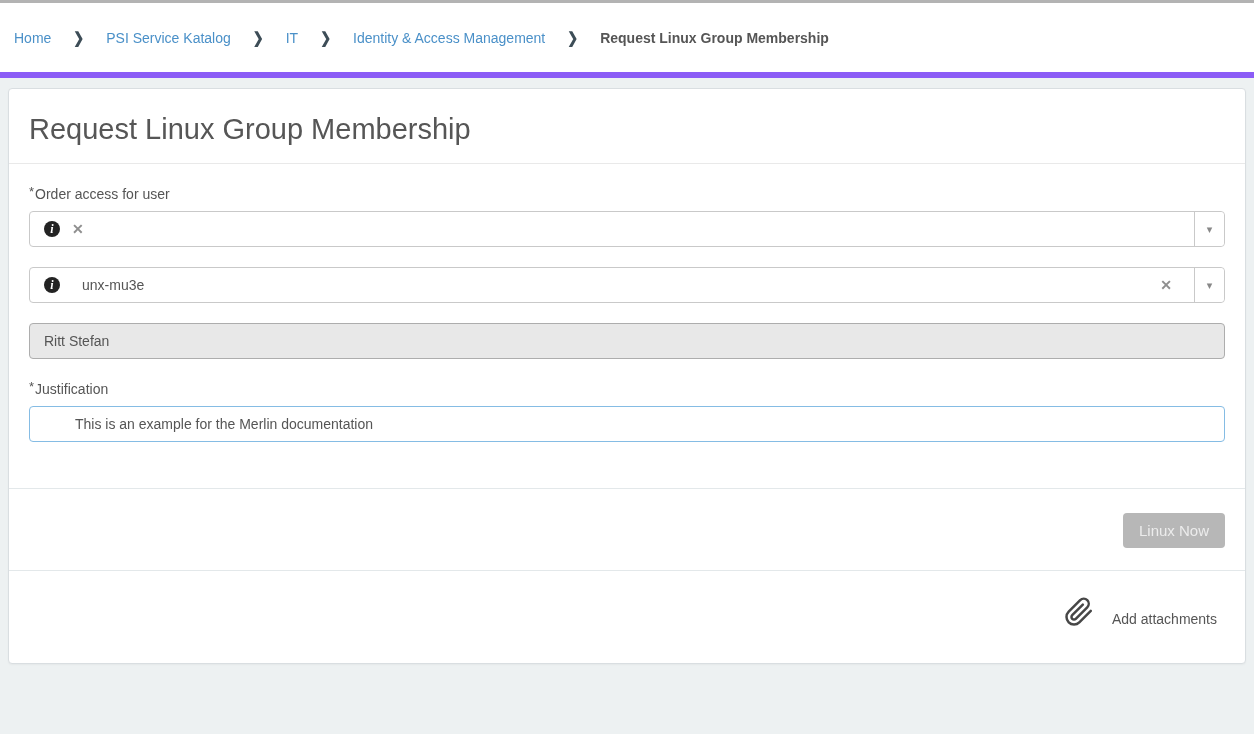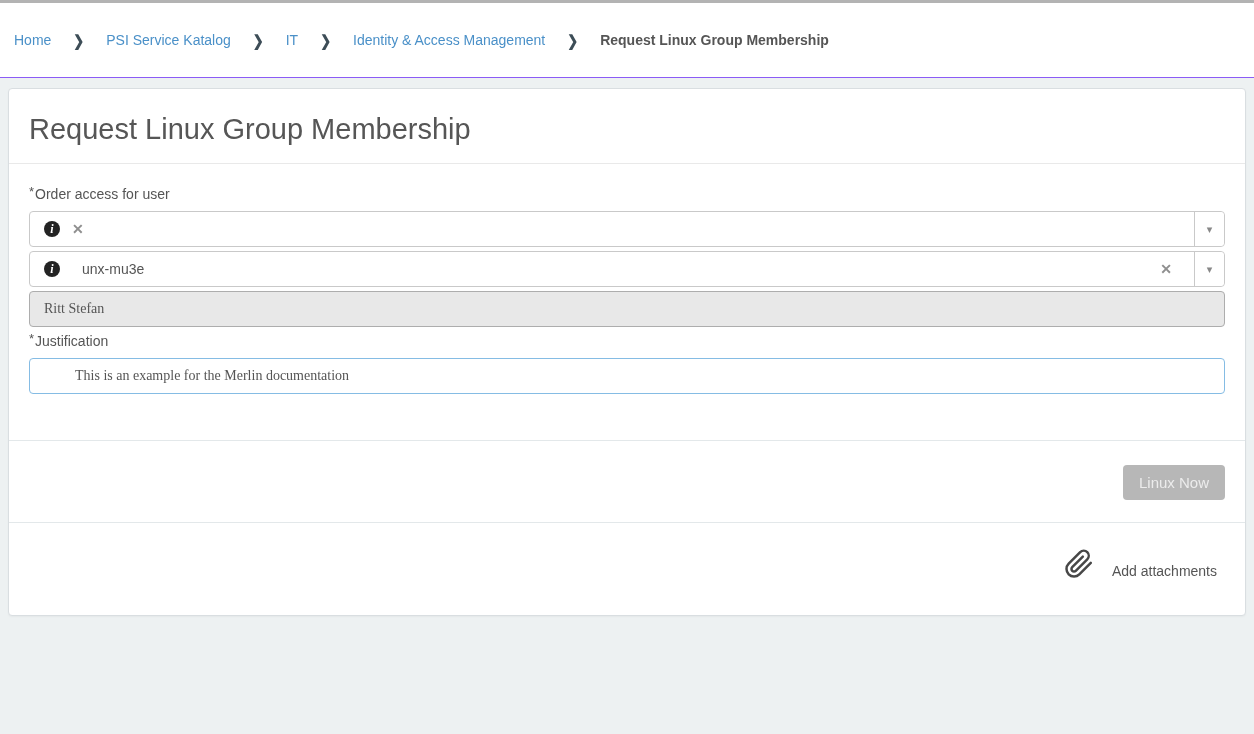"Home" .breadcrumb-bar { border-bottom: 1px solid #8b5cf6 -> 6px solid #8b5cf6 }
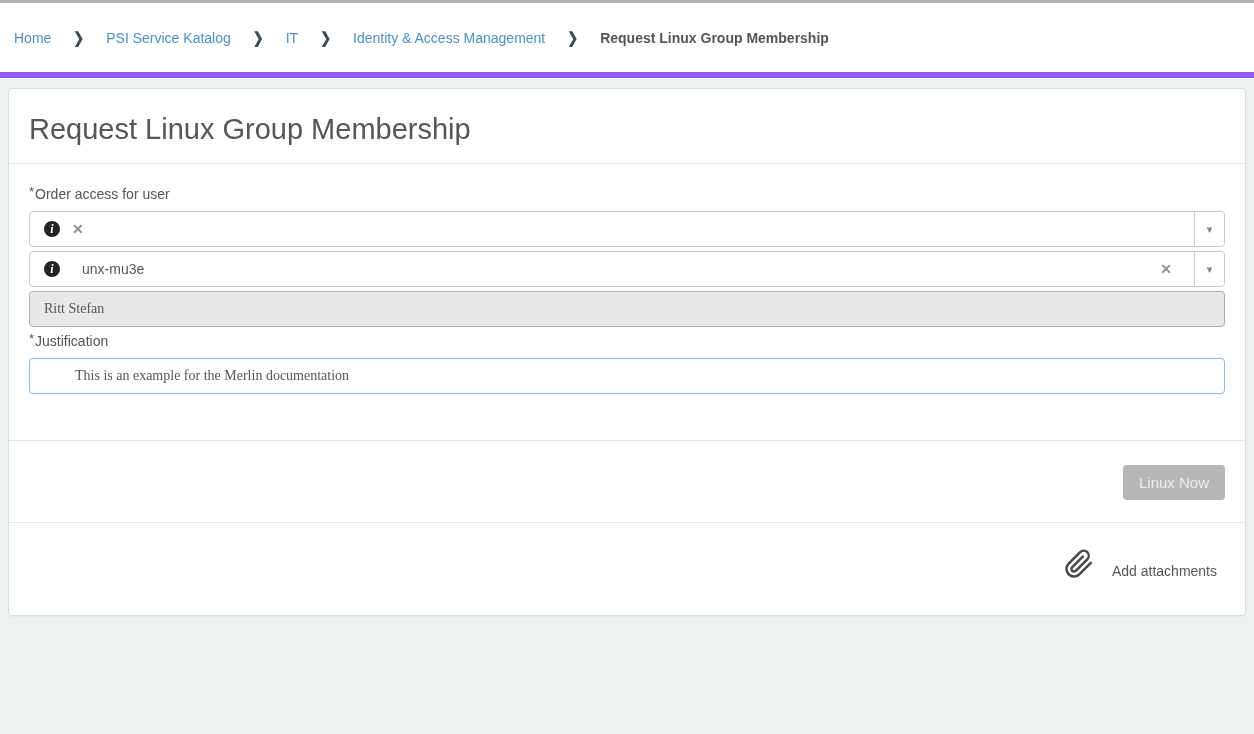"*Order access for user" .field-group { margin-bottom: 4px -> 20px }
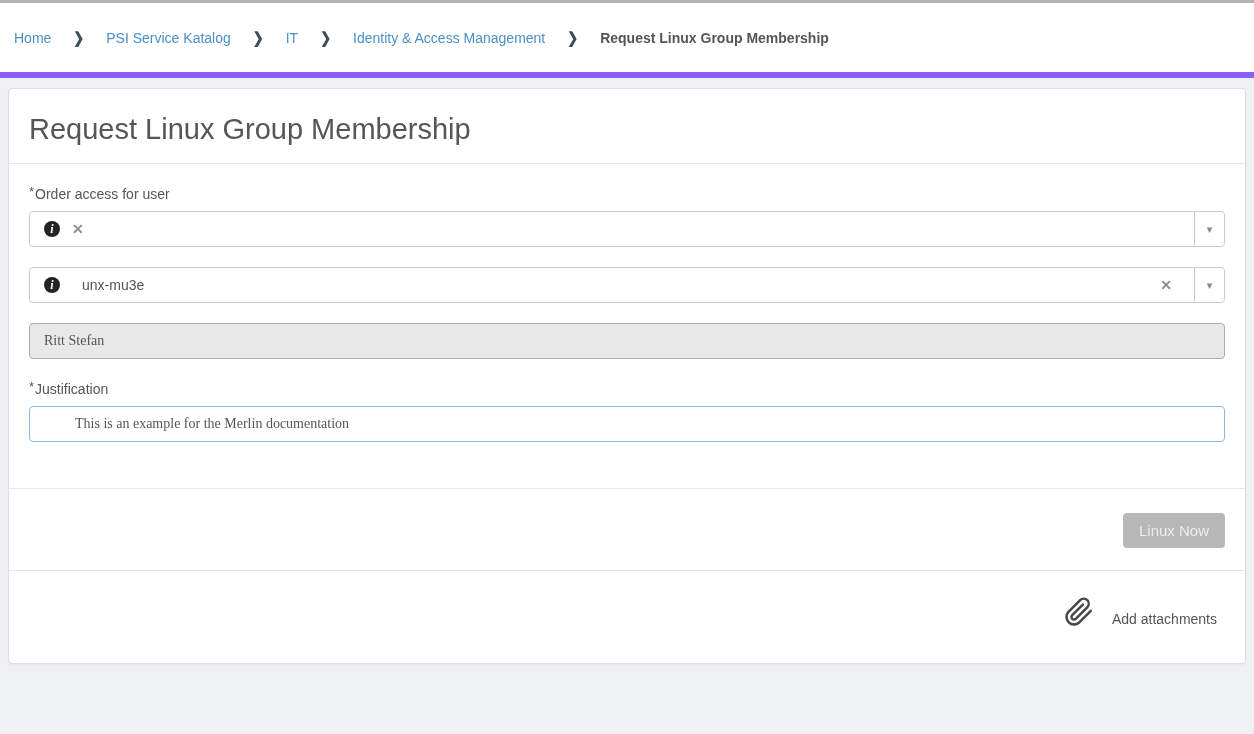"Ritt Stefan" .text-input { font-family: Liberation Serif, serif -> Liberation Sans, sans-serif }
